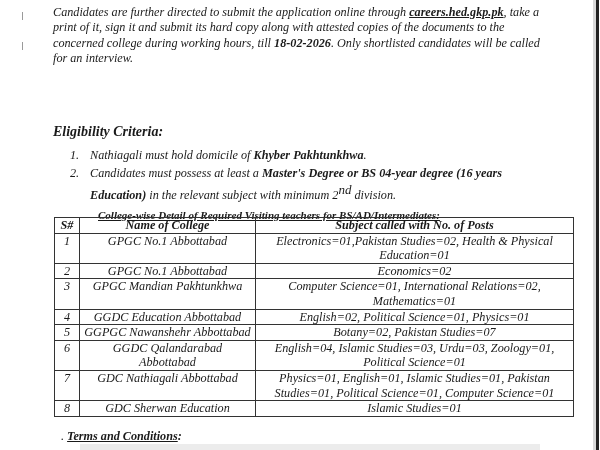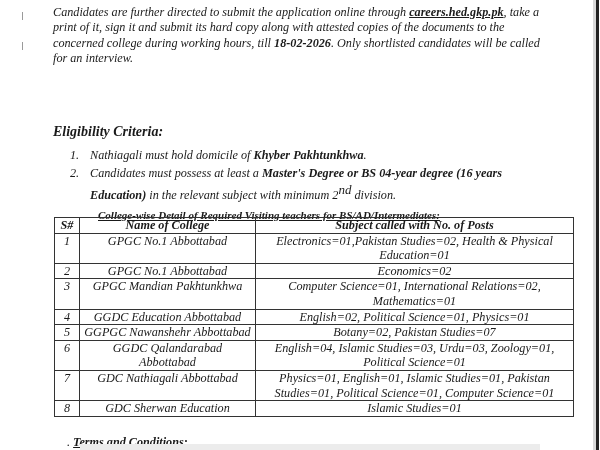". Terms and Conditions:" .terms { margin: 14px -> 8px }
